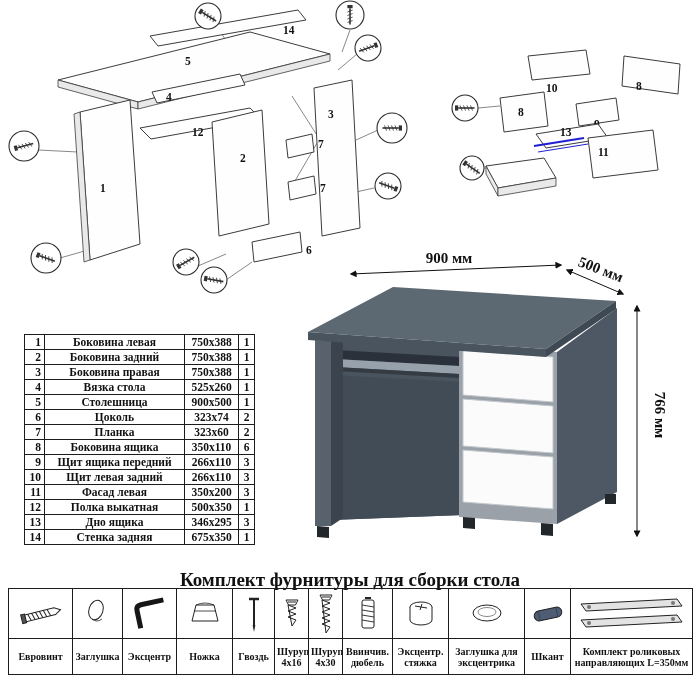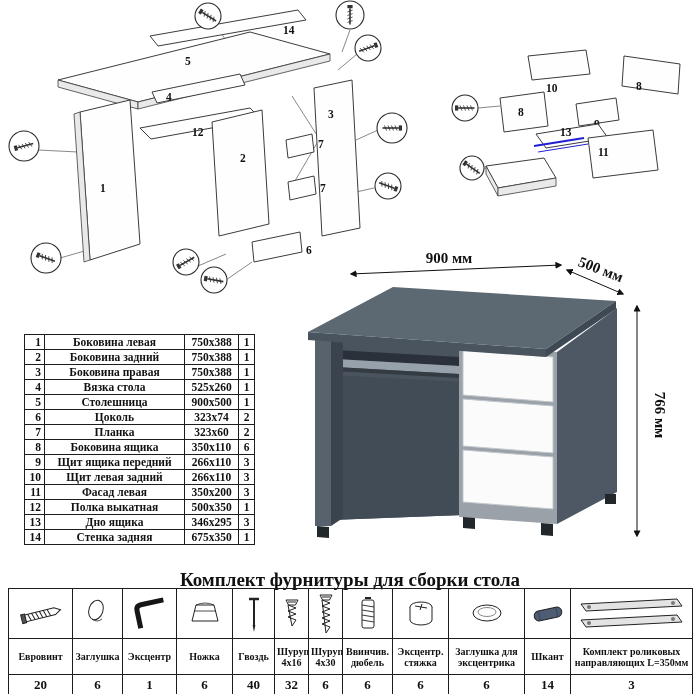"20" tr.hw-qty { html: <tr> <td>20</td> <td>6</td> <td>1</td> <td>6</td> <td>40</td> <td>32</td> <td>6</td> <td>6</td> <td>6</td> <td>6</td> <td>14</td> <td>3</td> </tr> -> none }
